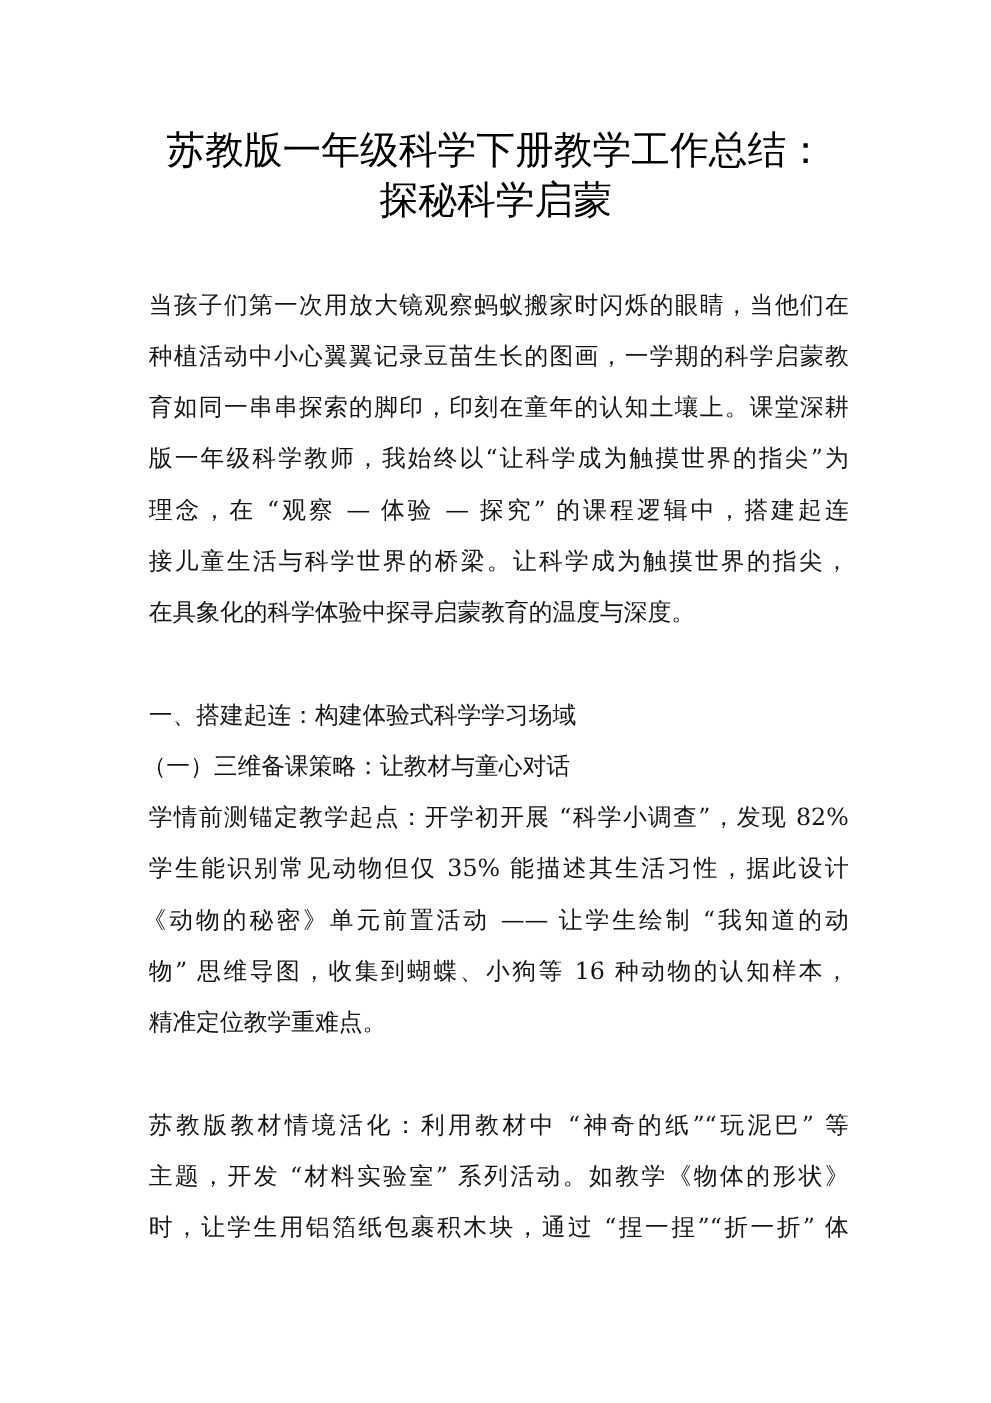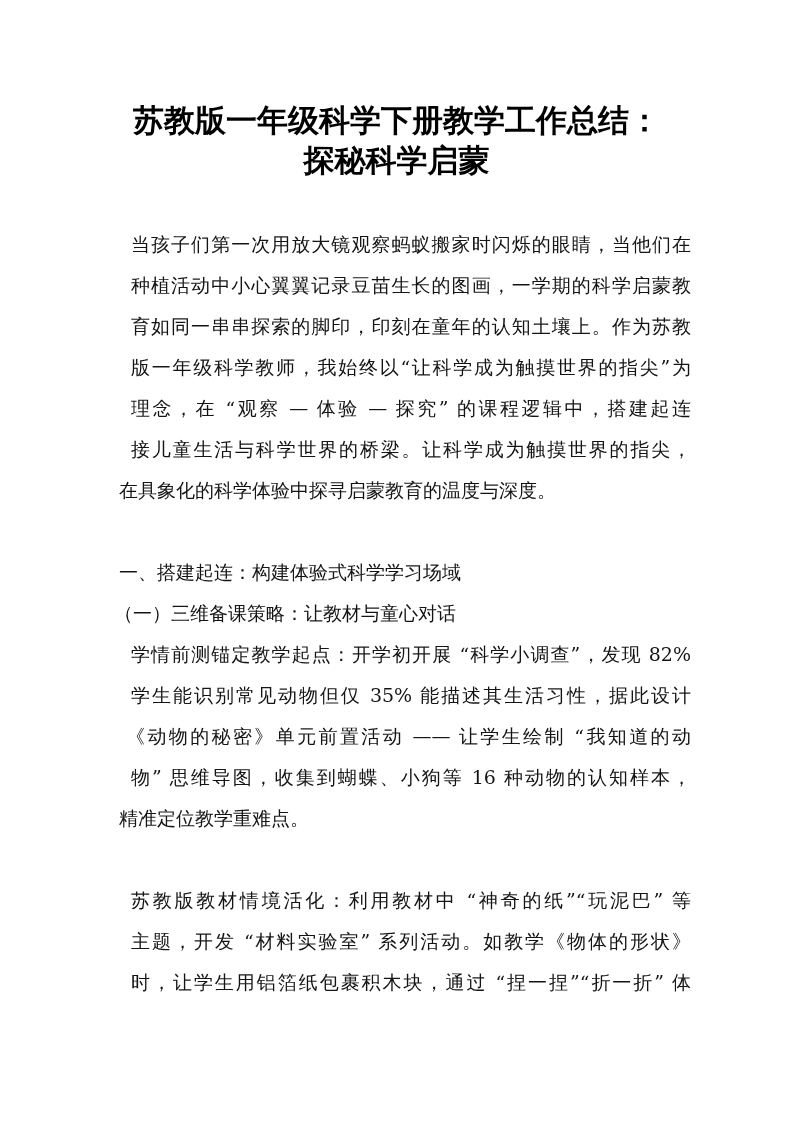"苏教版一年级科学下册教学工作总结：" .title { font-weight: bold -> normal }
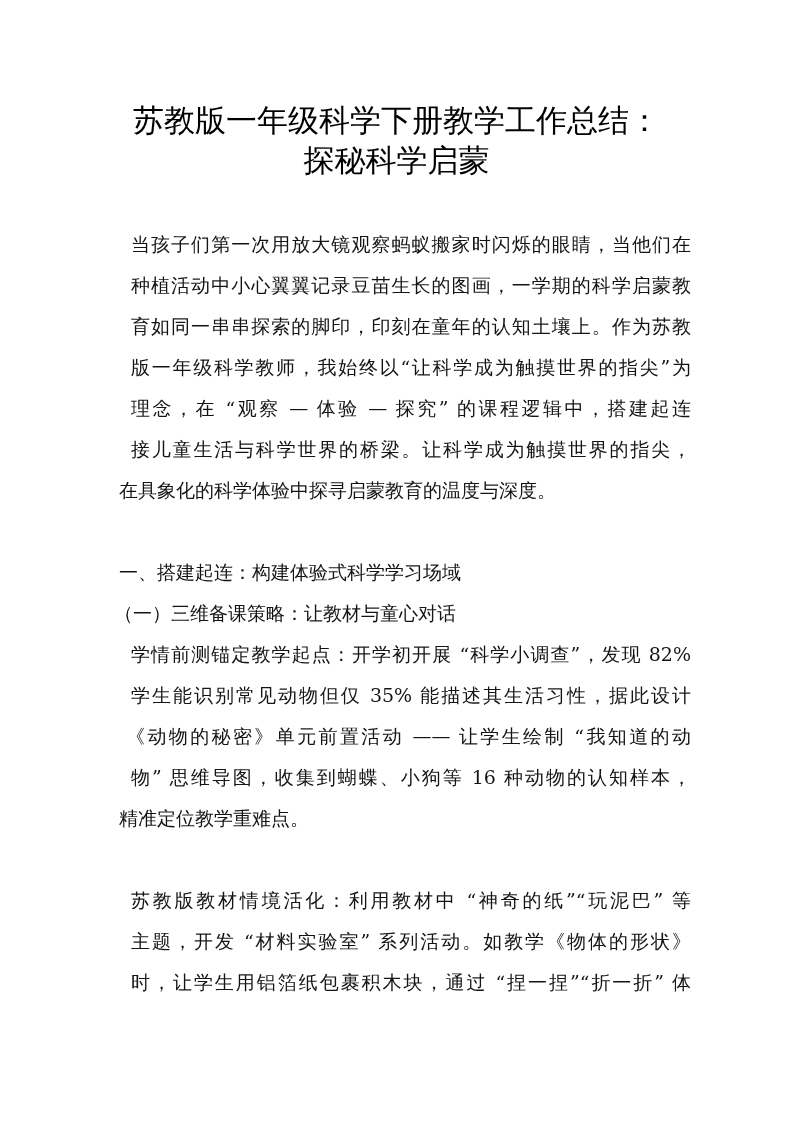"当孩子们第一次用放大镜观察蚂蚁搬家时闪烁的眼睛，当他们在" .line.justify { margin-left: 12px -> none }
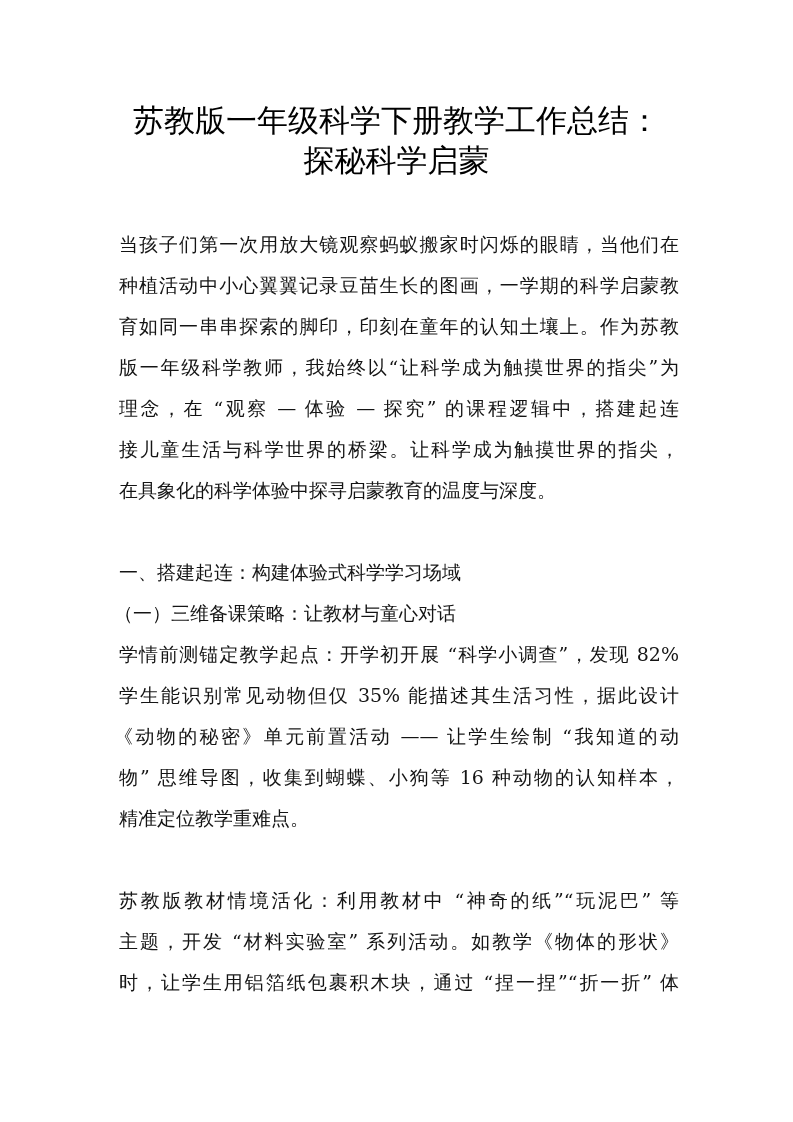"育如同一串串探索的脚印，印刻在童年的认知土壤上。作为苏教" div.line { text: 作为苏教 -> 课堂深耕 }
